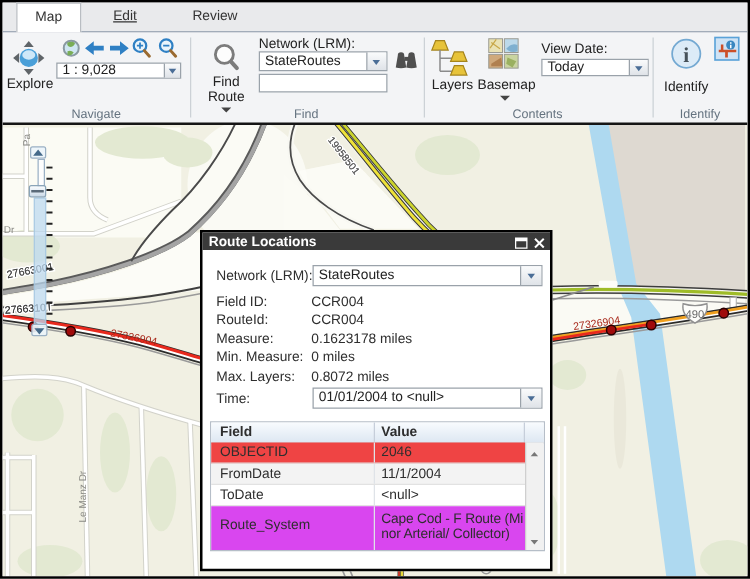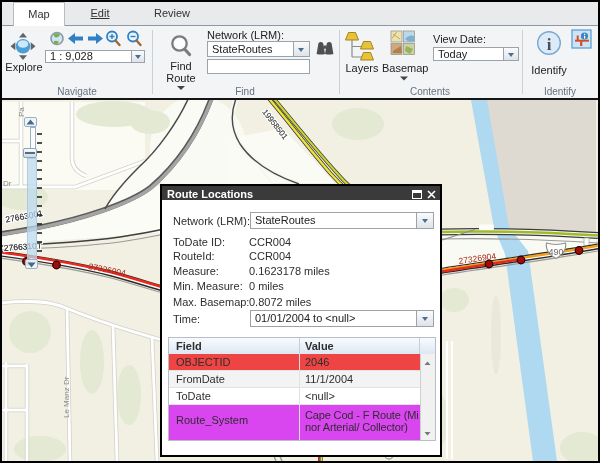"ToDate ID:" div.drow { text: ToDate -> Field }
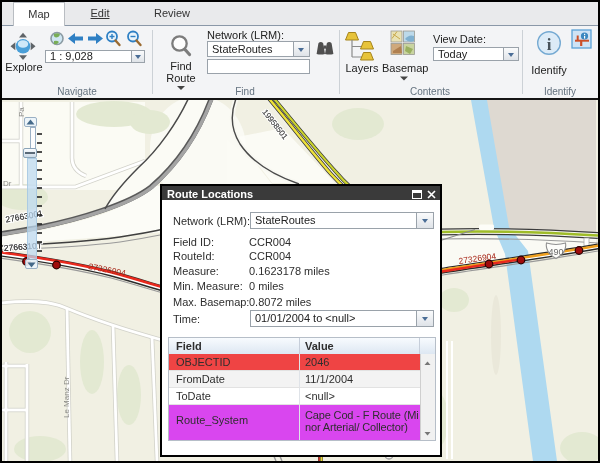"Max. Basemap:" div.drow { text: Basemap -> Layers }
